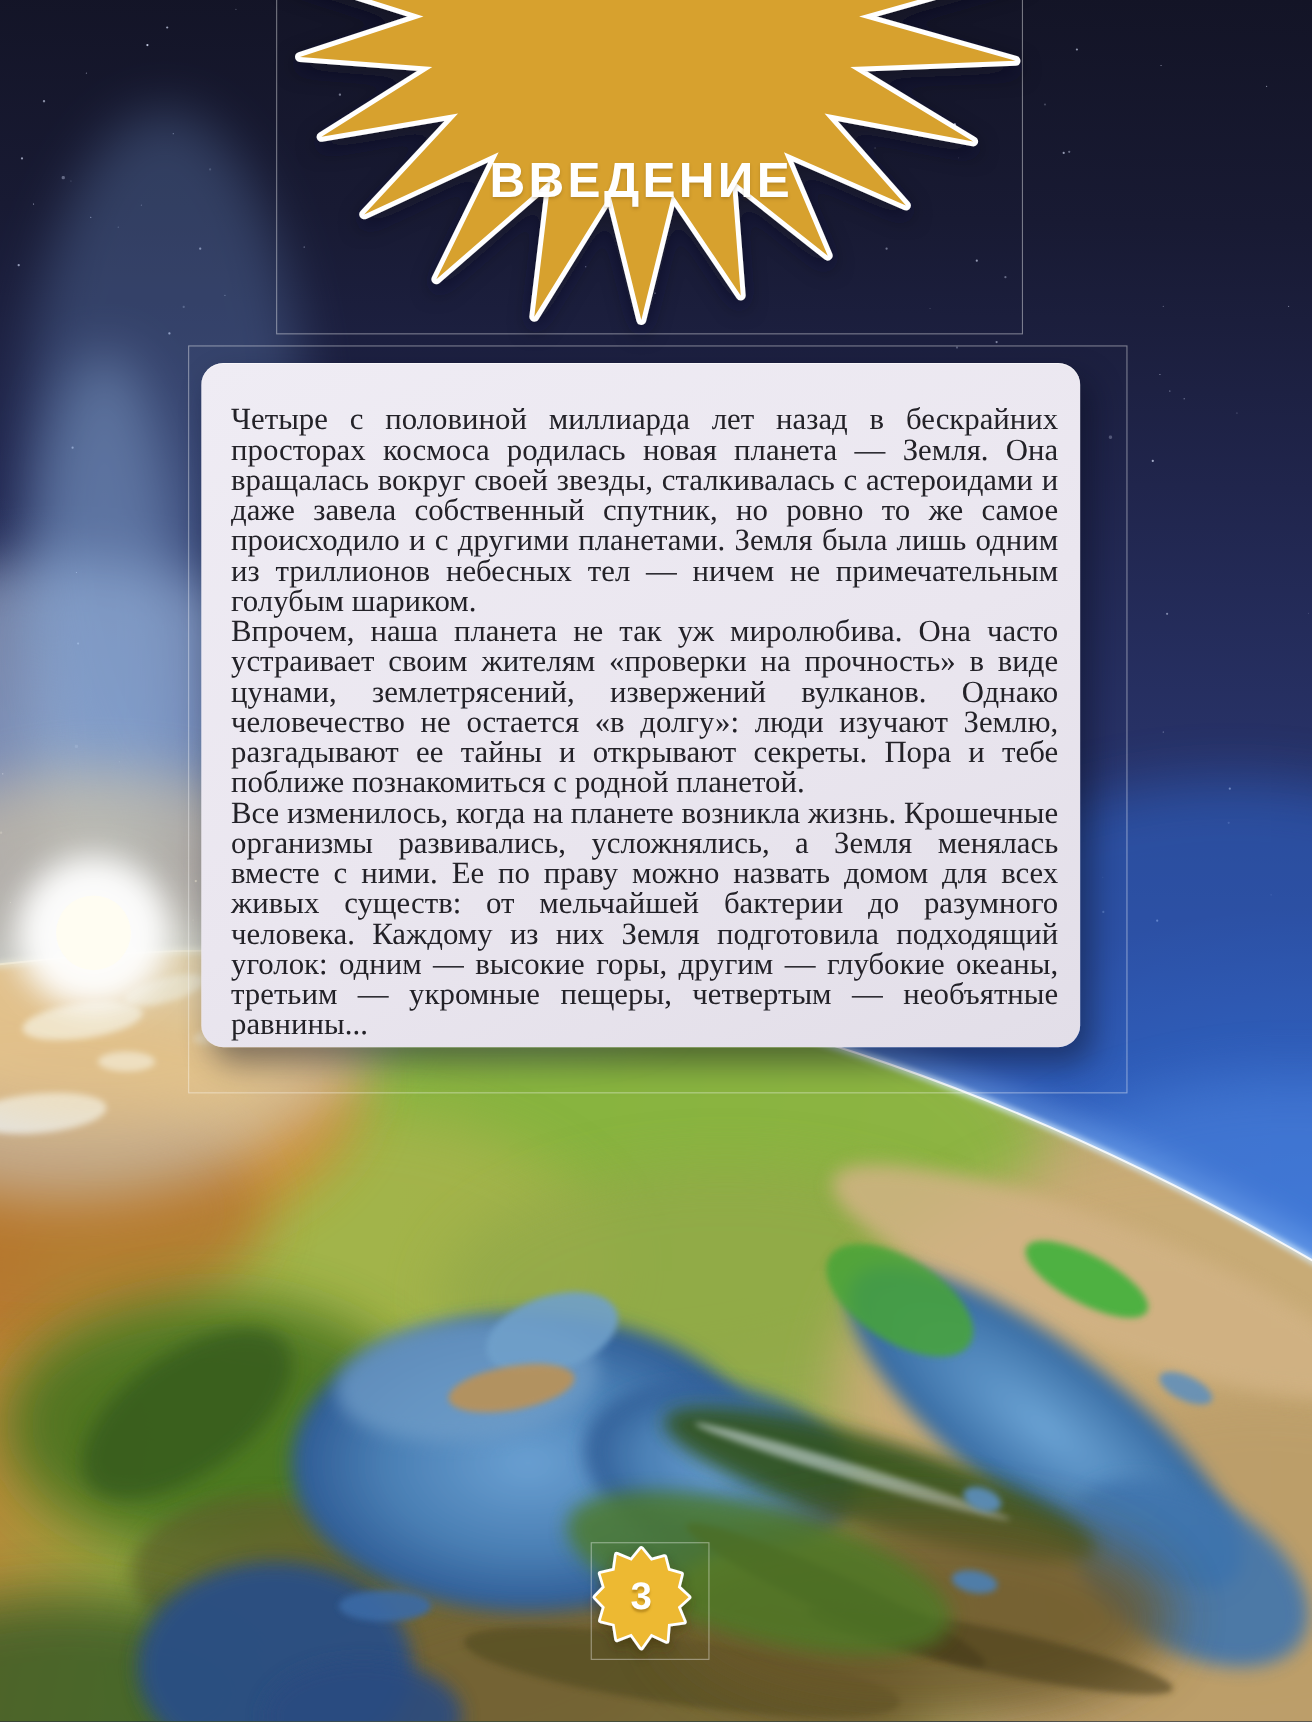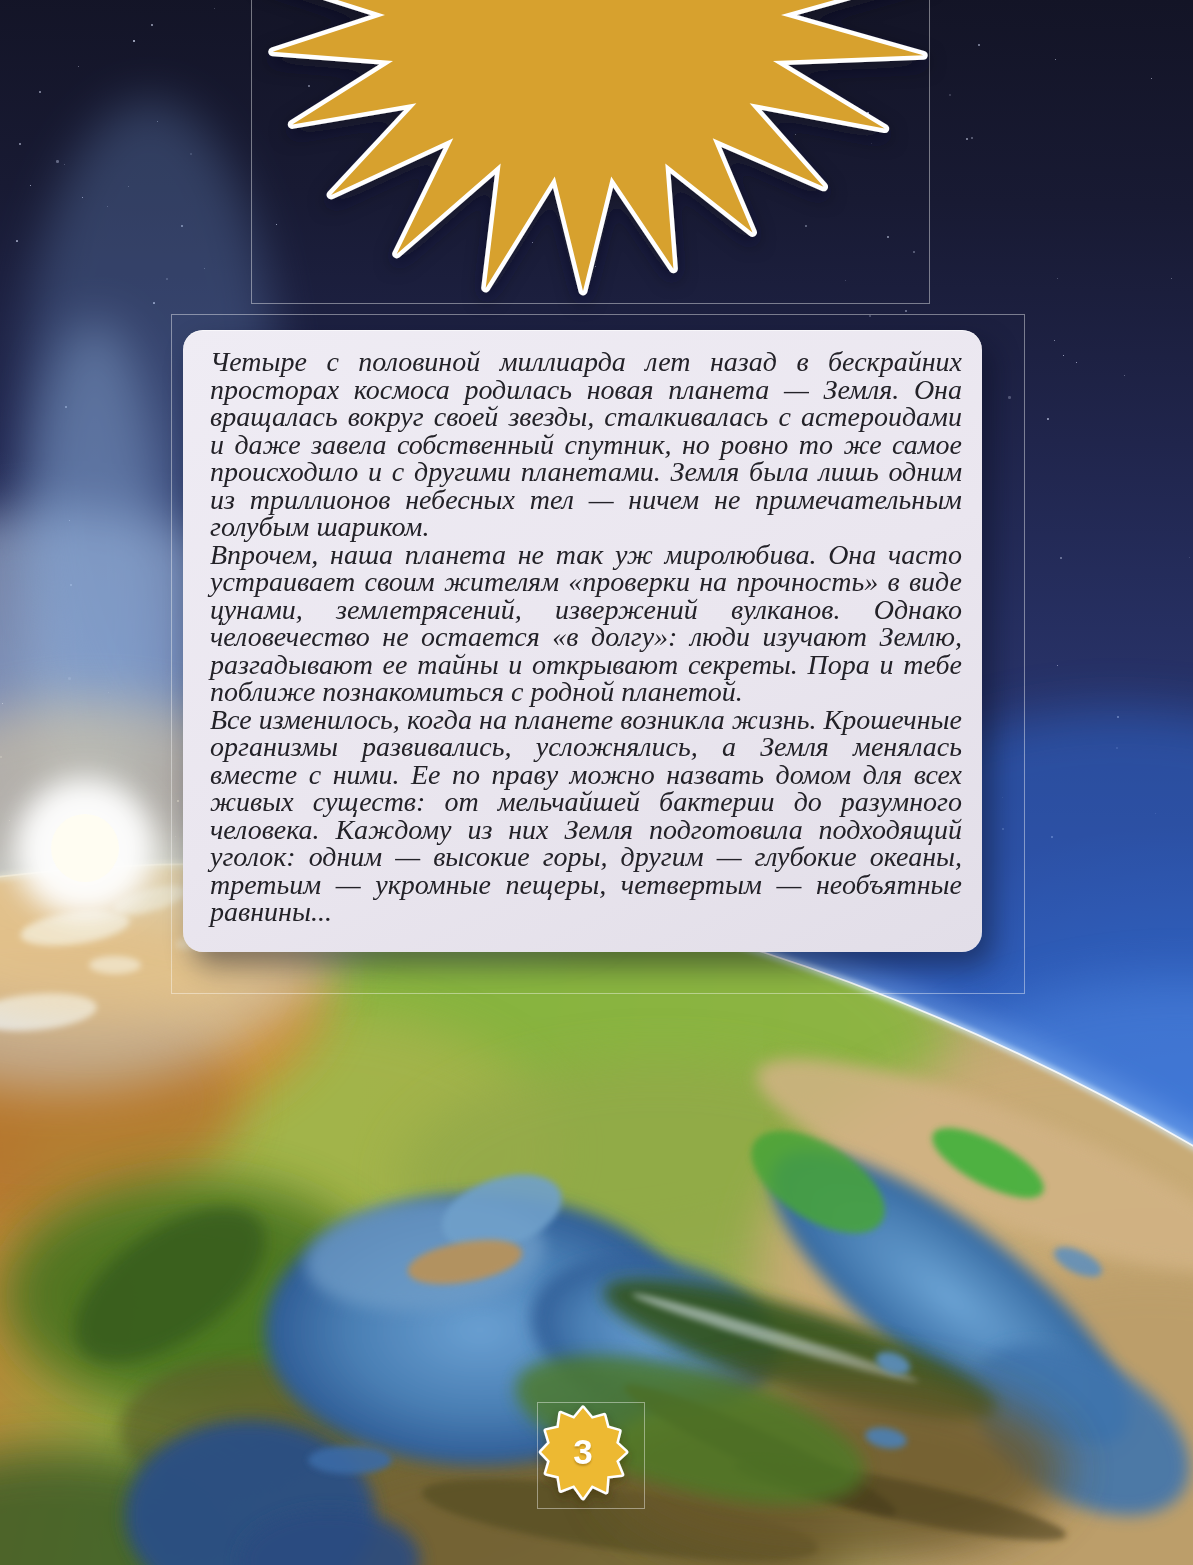"ВВЕДЕНИЕ" h1.title { html: none -> <h1>ВВЕДЕНИЕ</h1> }
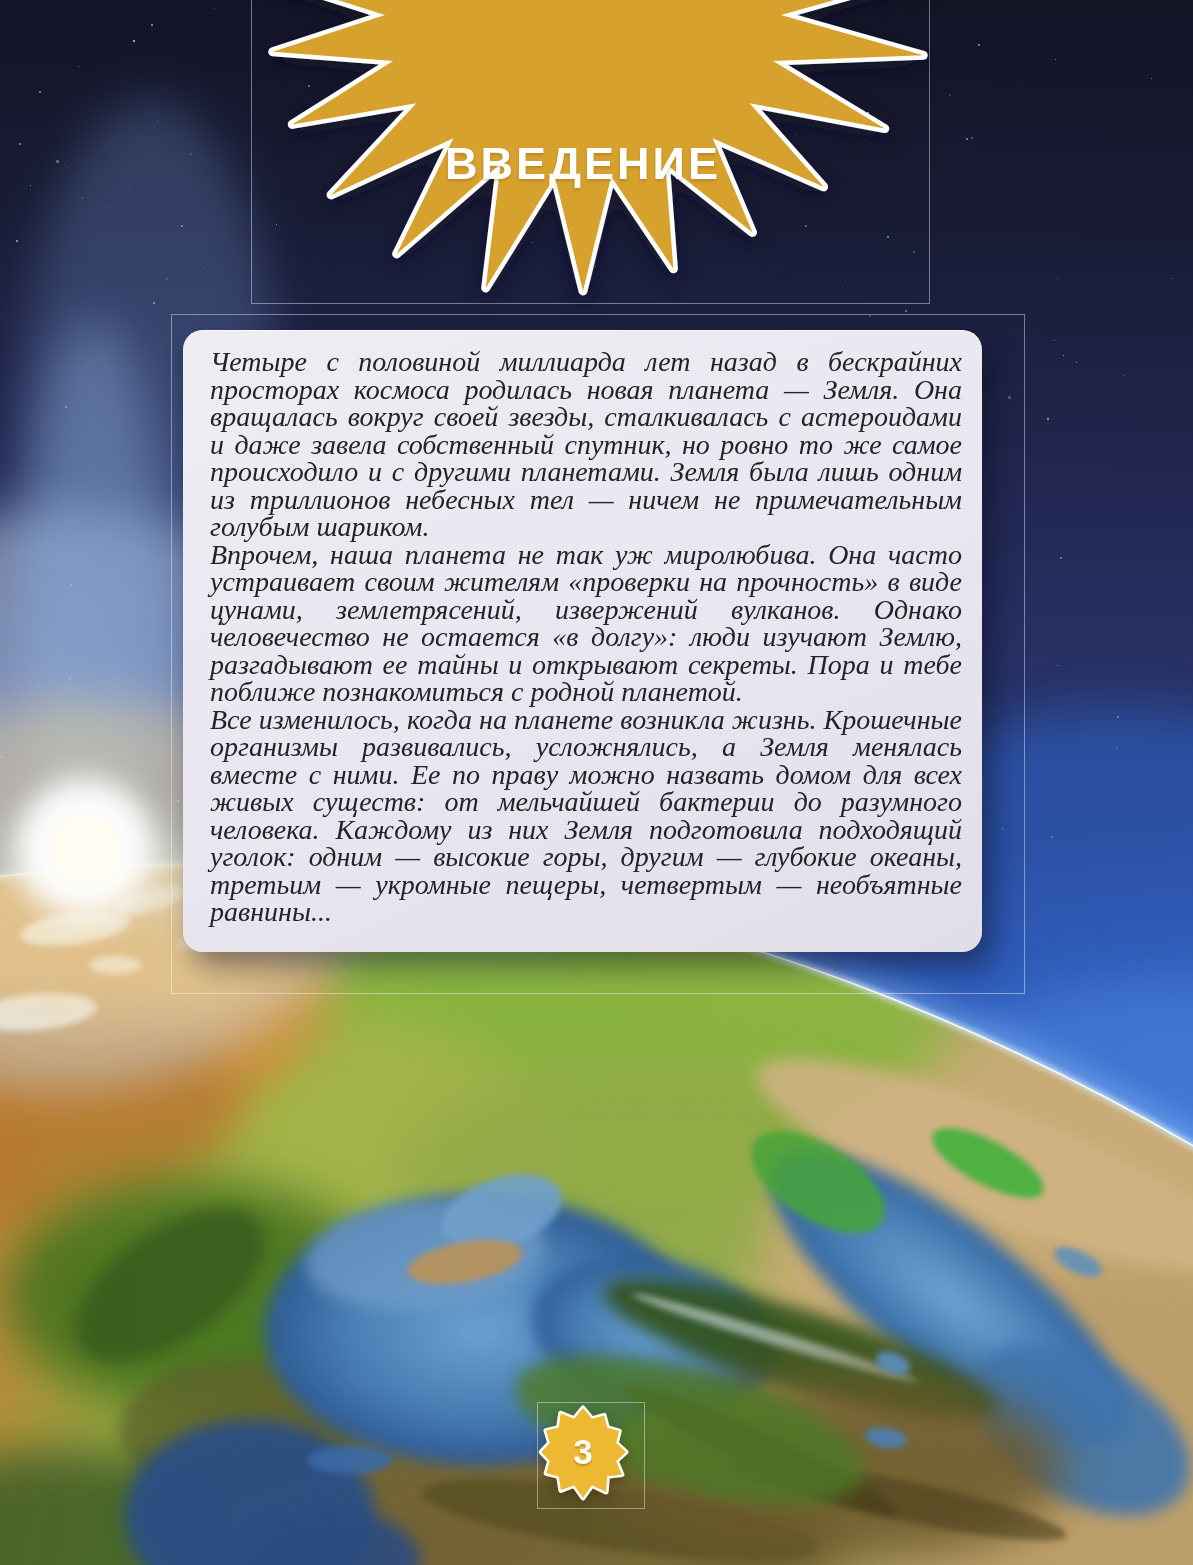"Четыре с половиной миллиарда лет" .panel { font-style: italic -> none; padding: 18px 20px 0 27px -> 38px 20px 0 27px }
